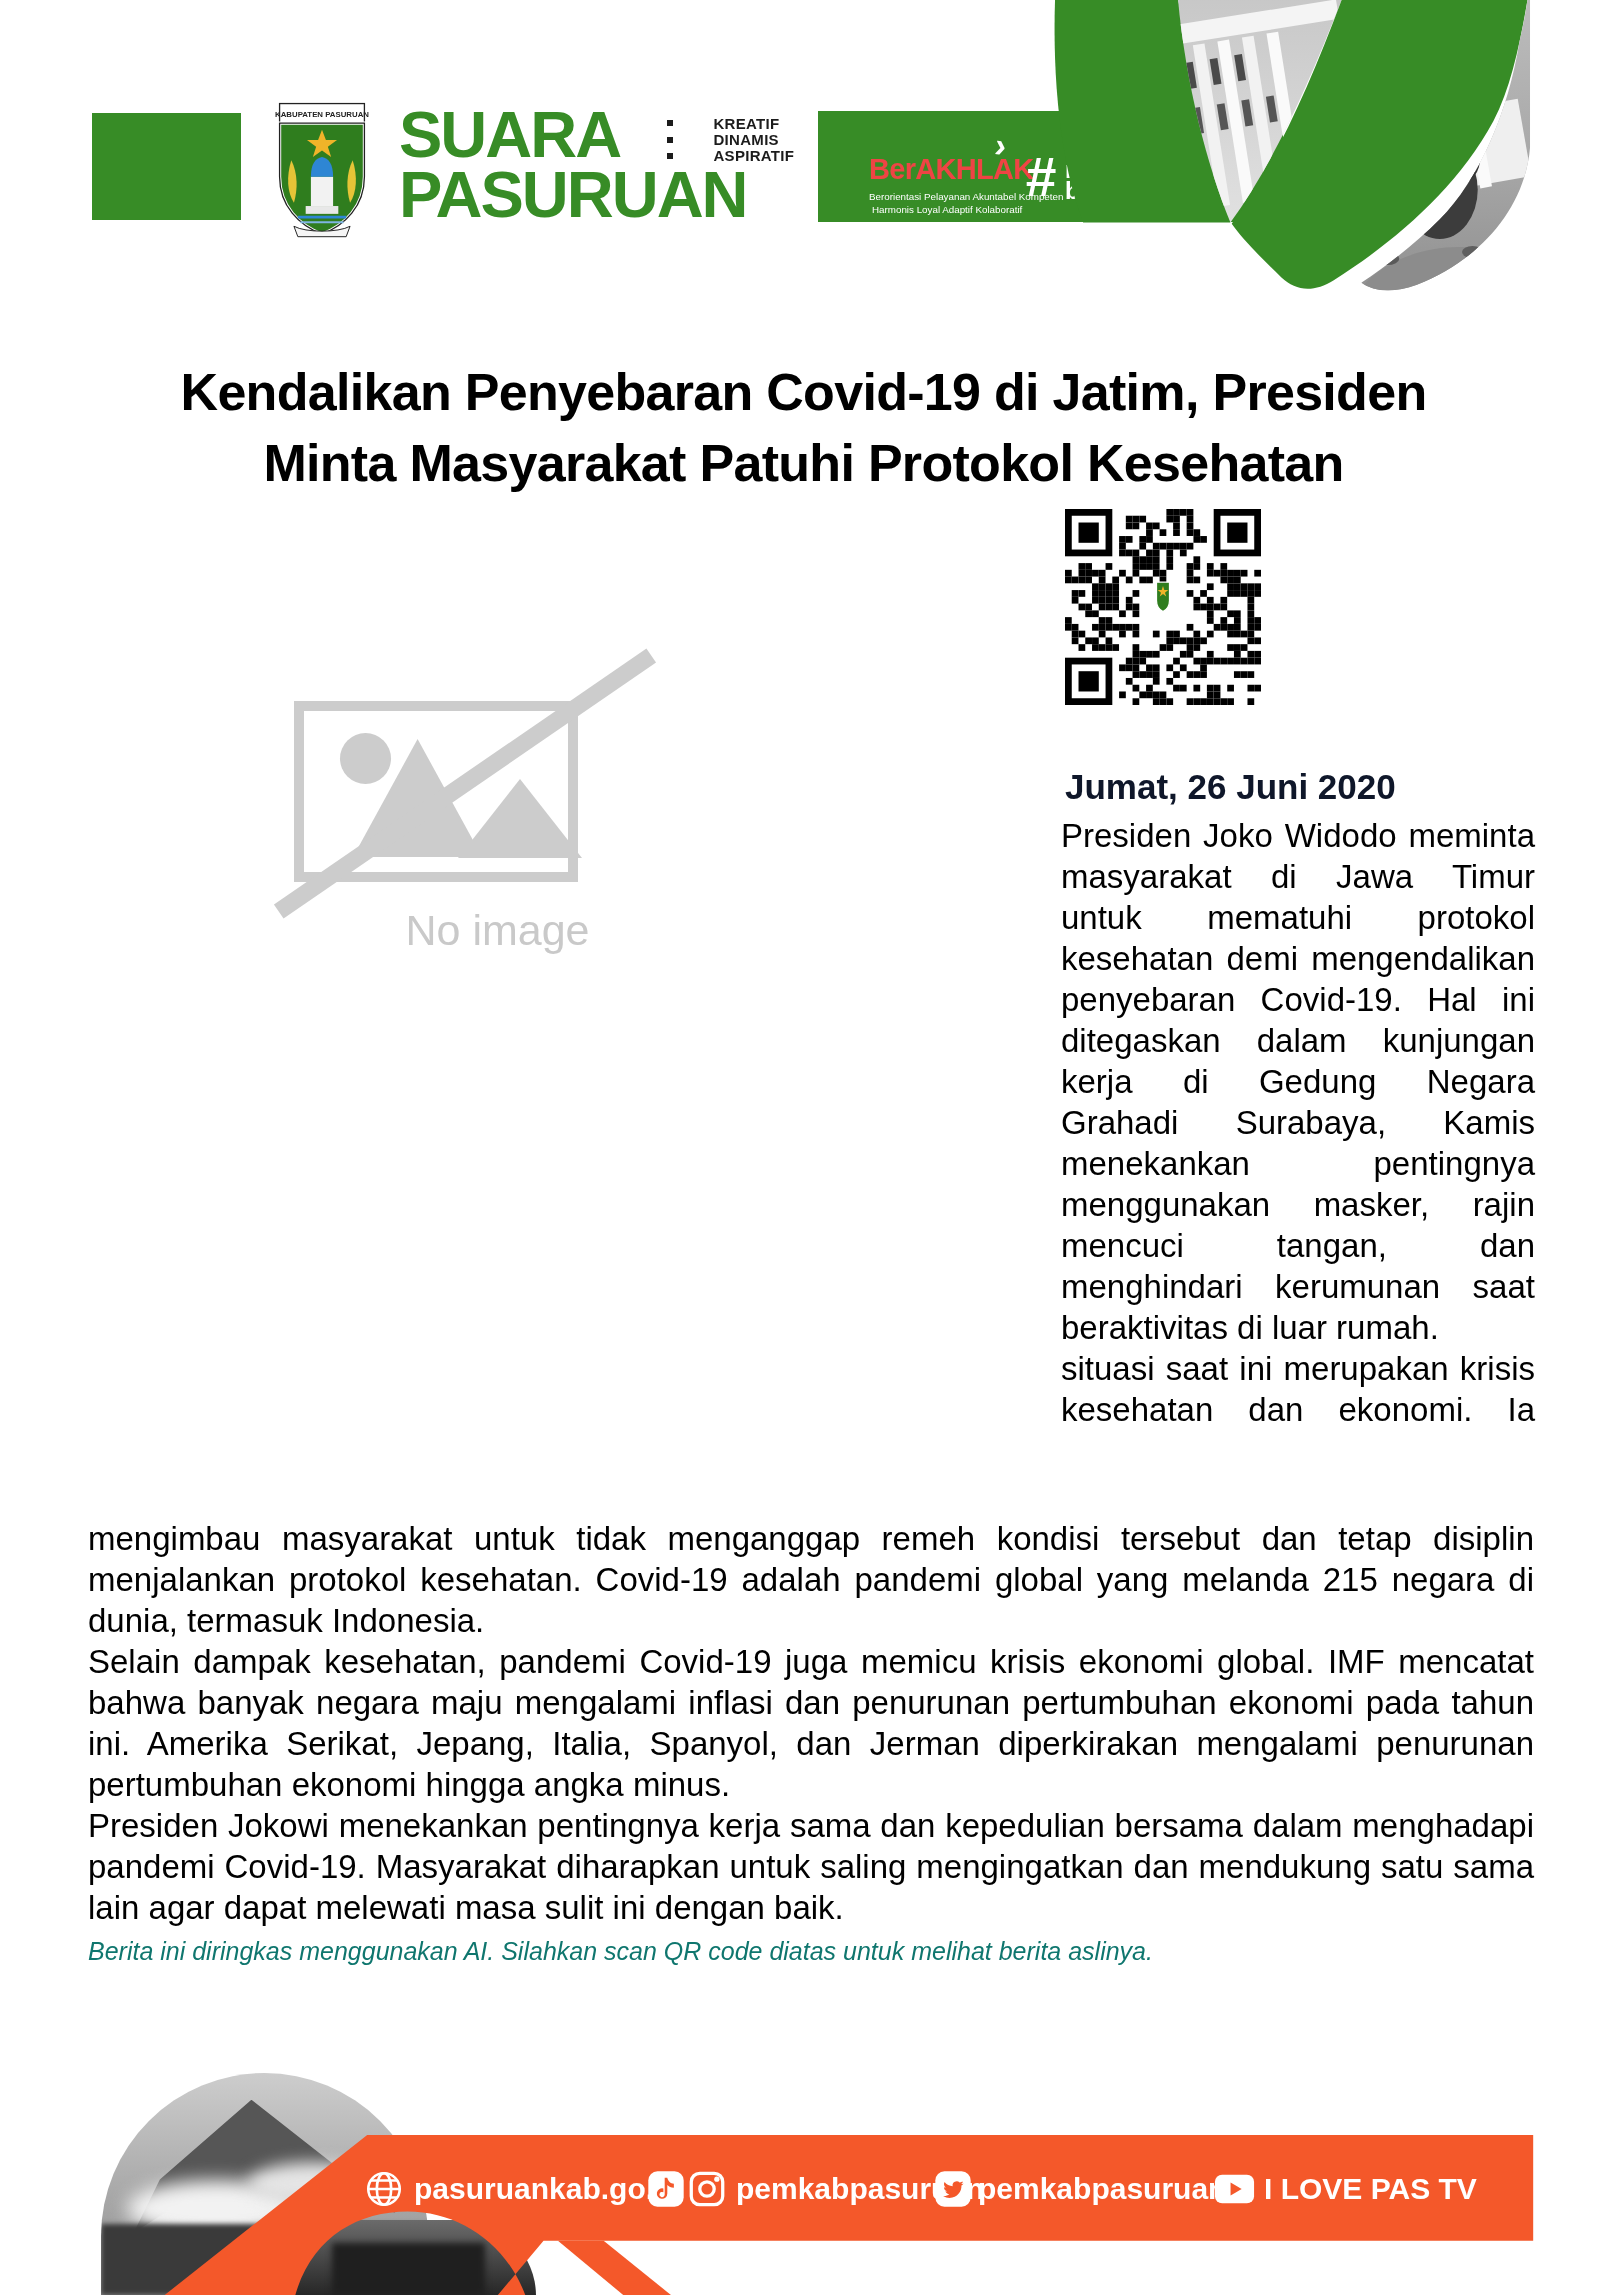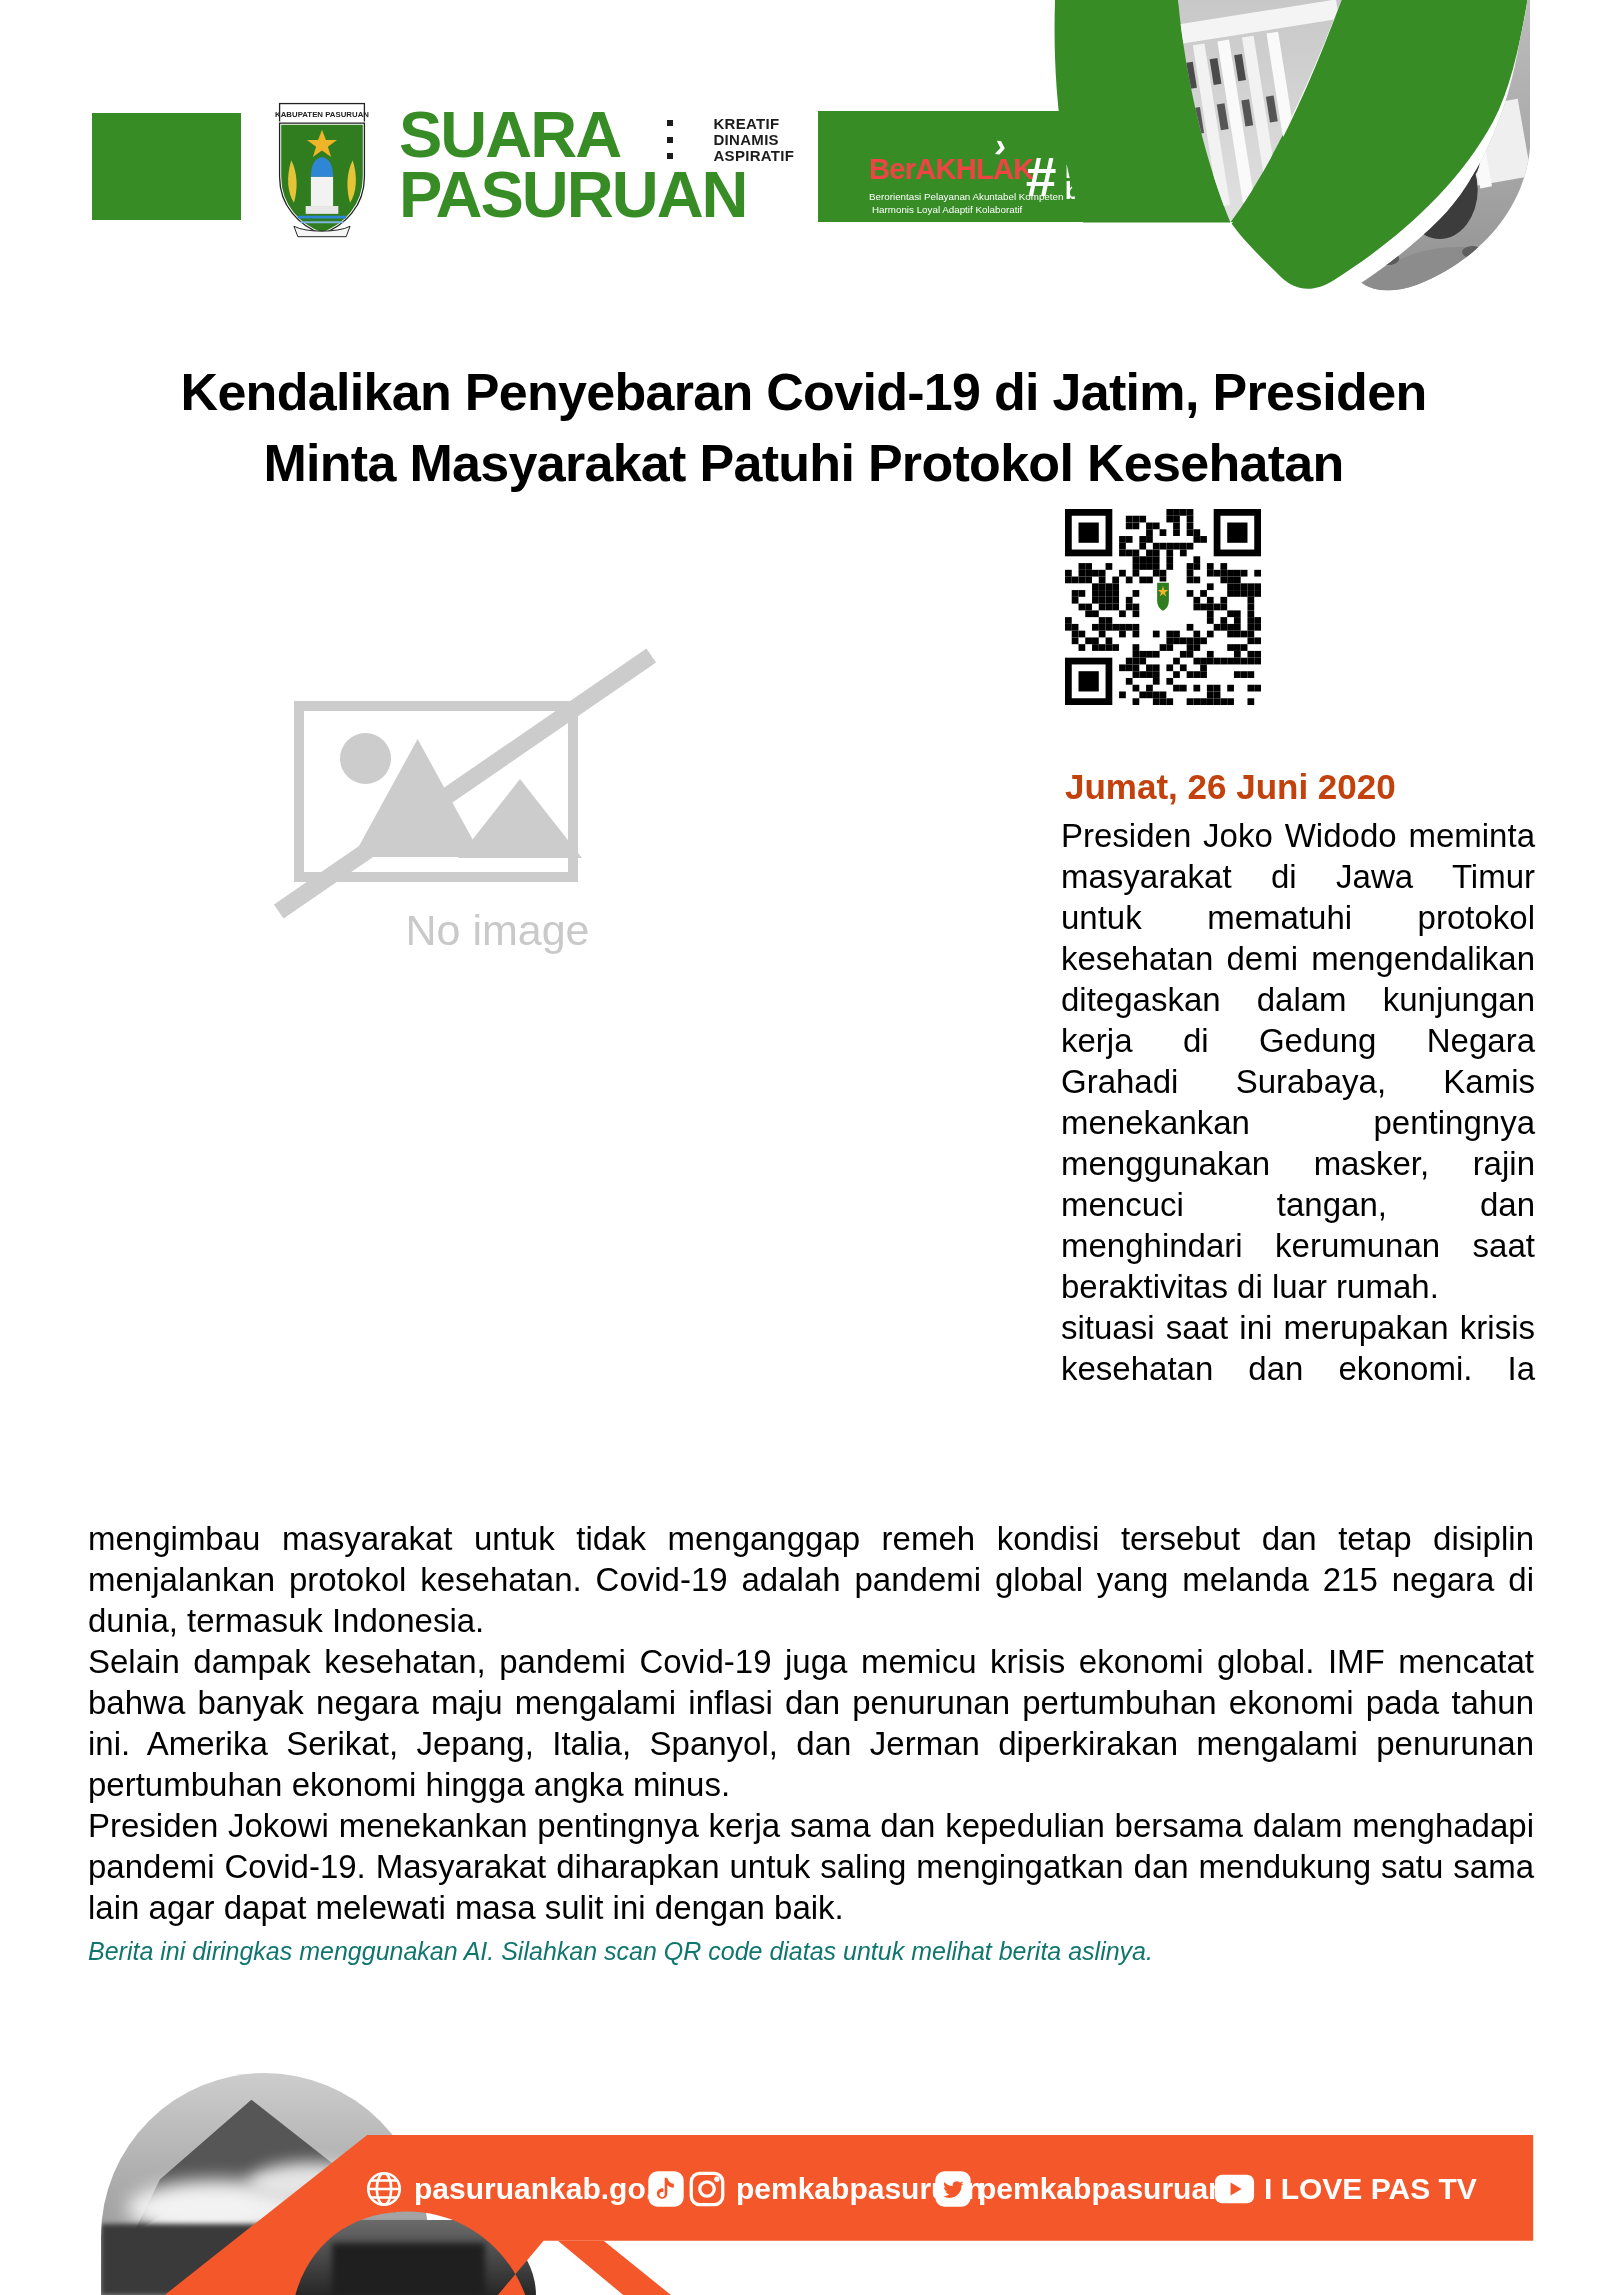"Jumat, 26 Juni 2020" .date { color: #c2410c -> #0f172a }
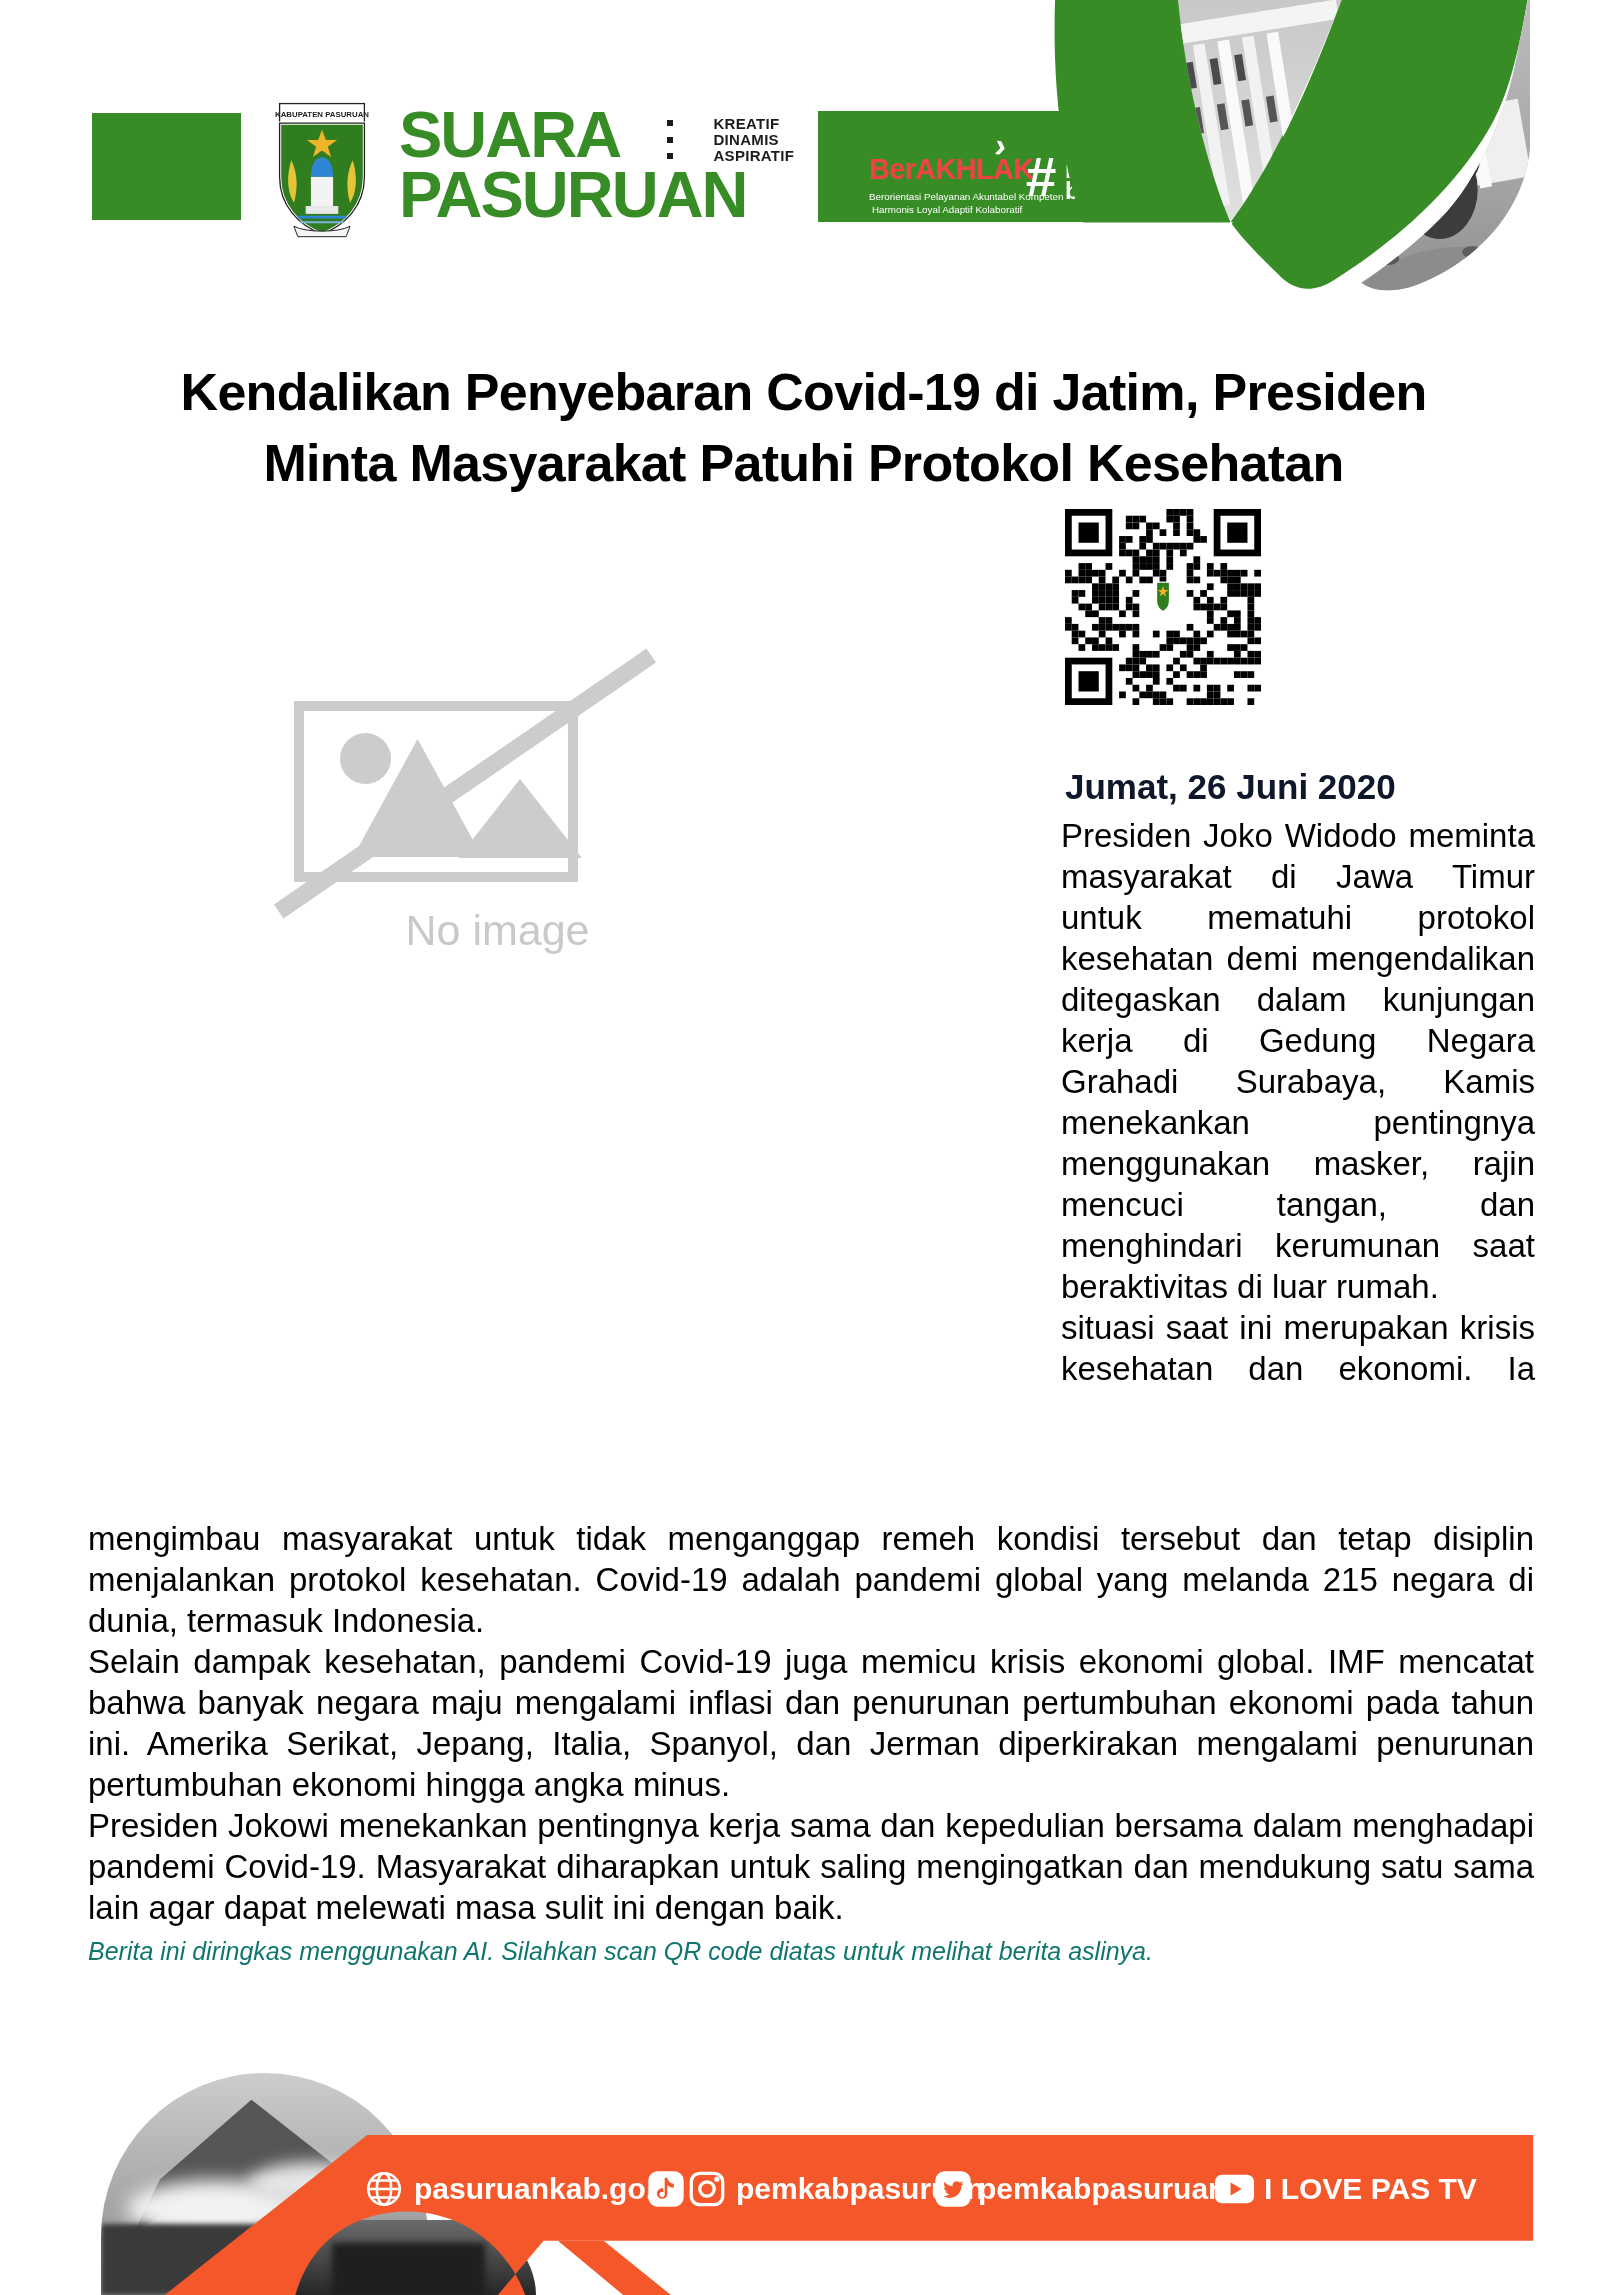"penyebaran Covid-19. Hal ini" div.jl { html: none -> <div>penyebaran Covid-19. Hal ini</div> }
